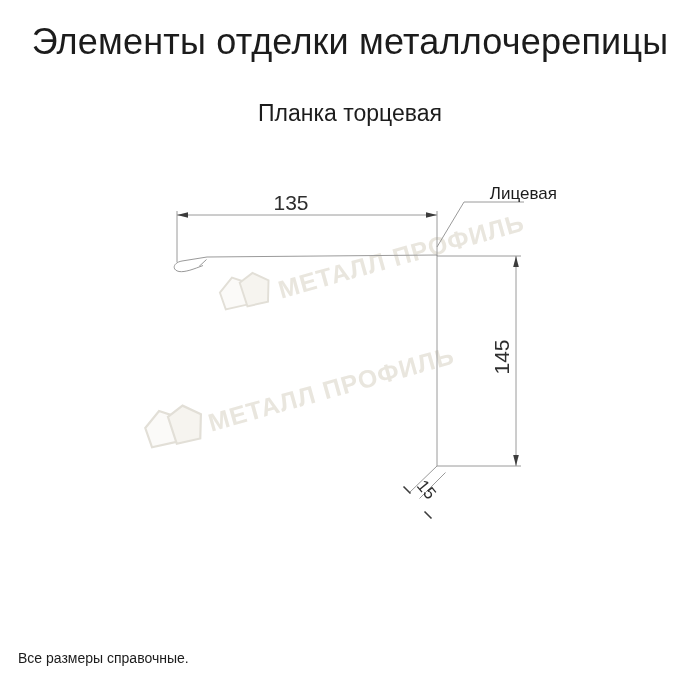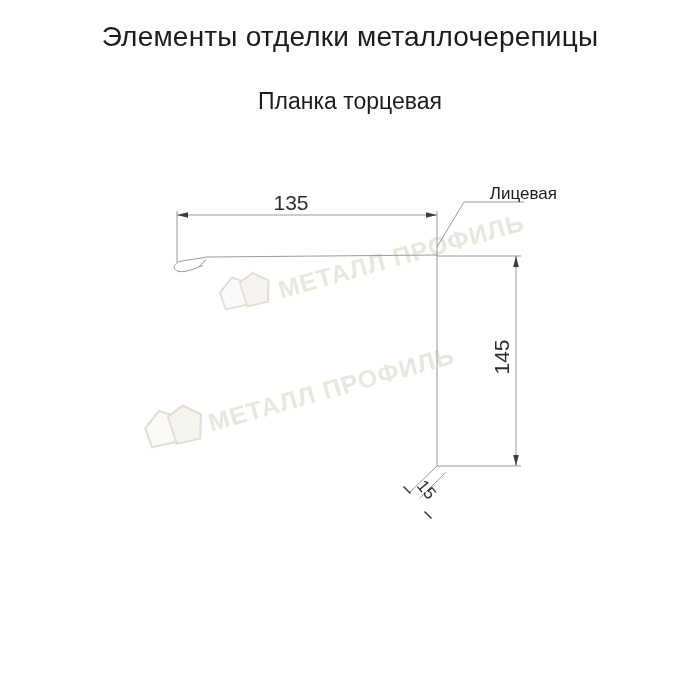"Элементы отделки металлочерепицы" .page-title { font-size: 28px -> 36px }
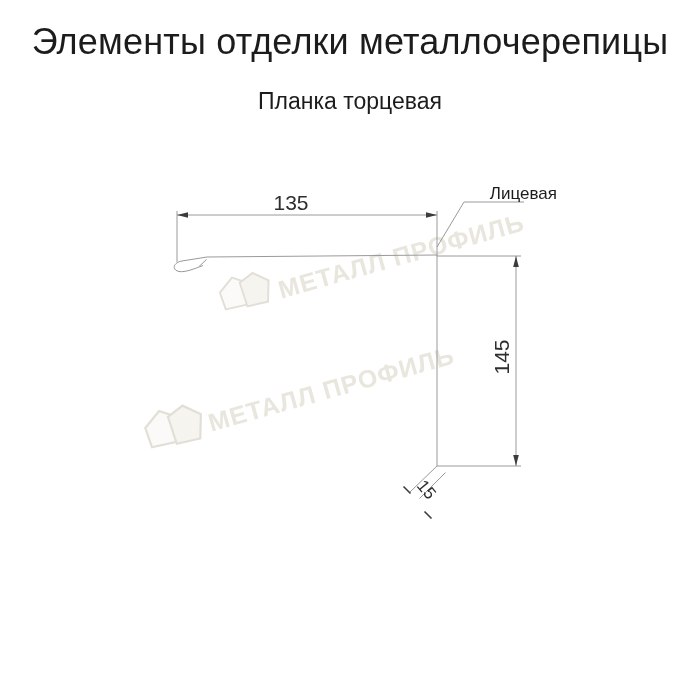"Планка торцевая" .subtitle.s1 { top: 88px -> 100px }
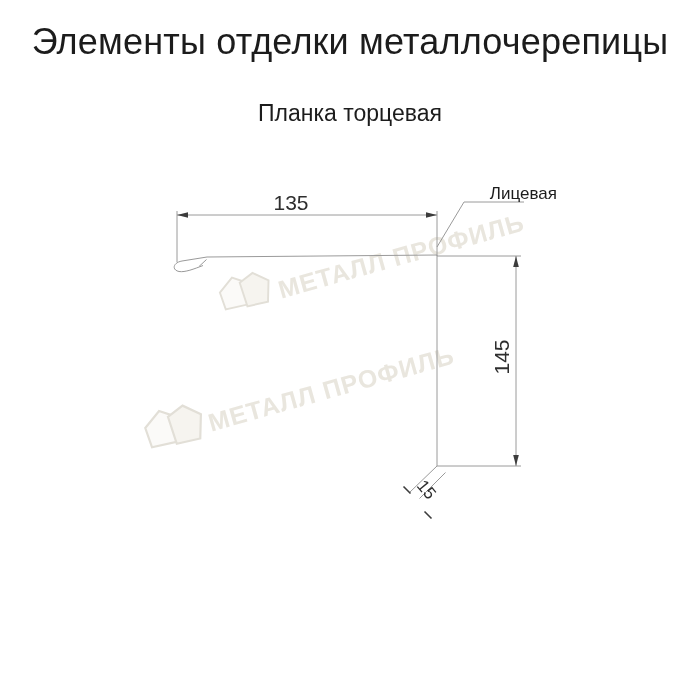"Все размеры справочные." div.footer { html: none -> <div>Все размеры справочные.</div> }
